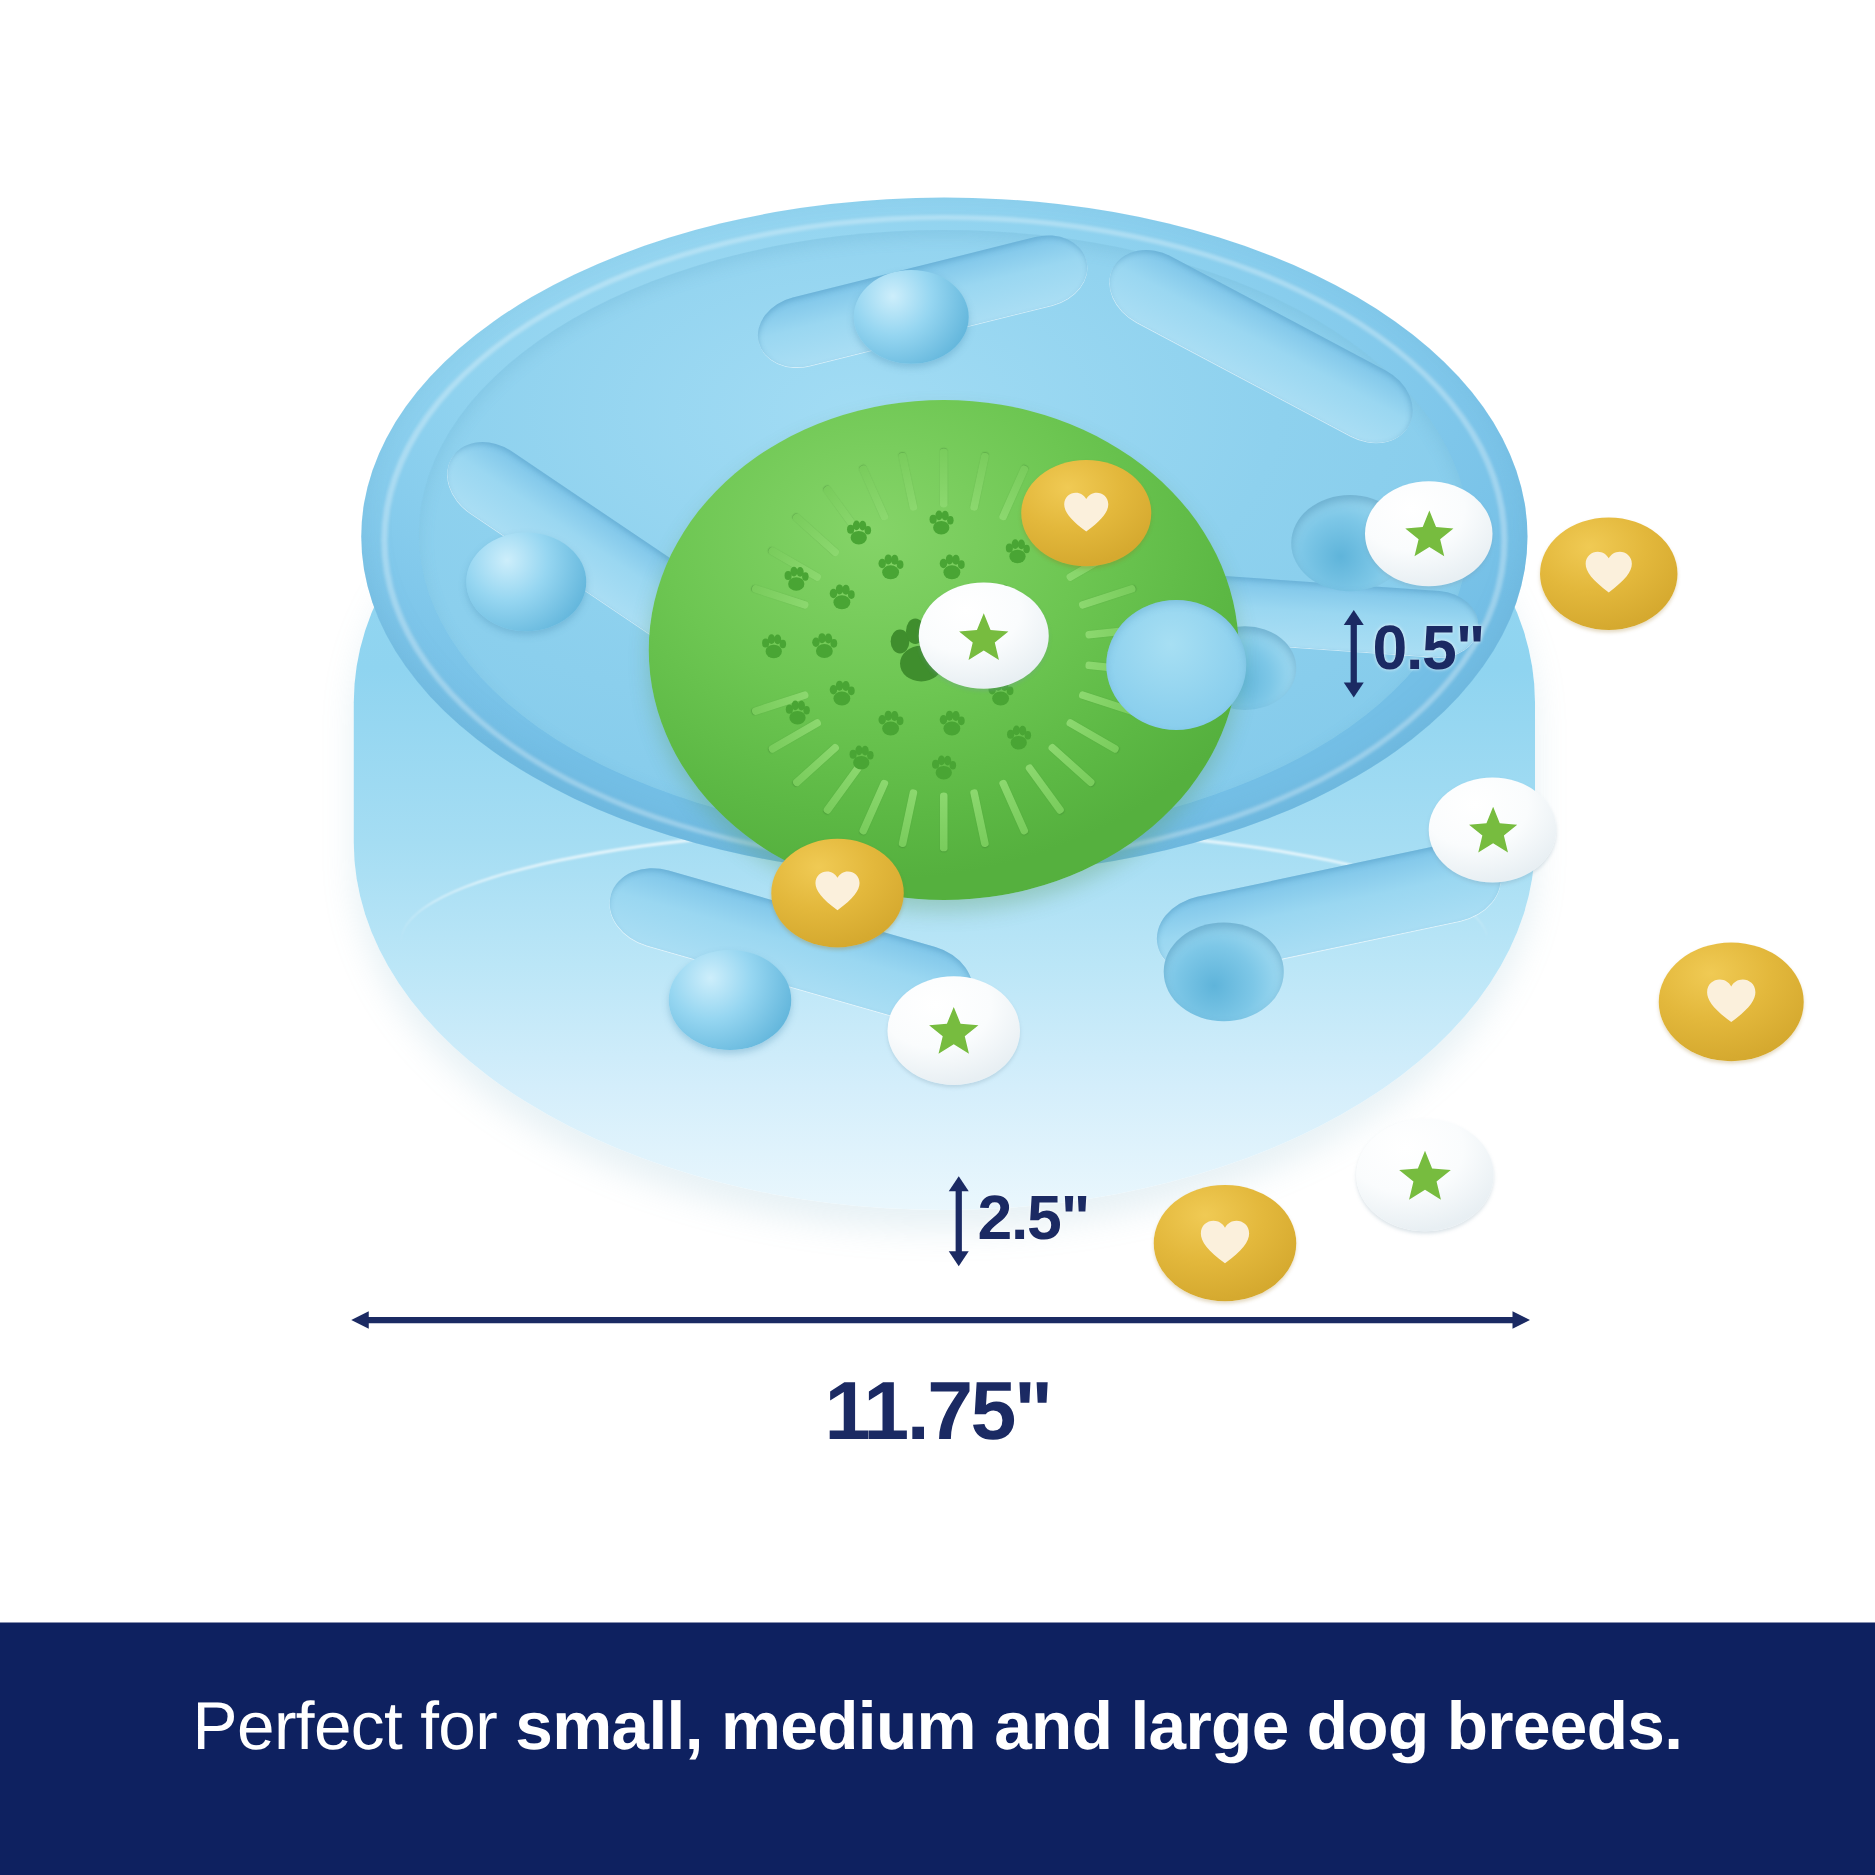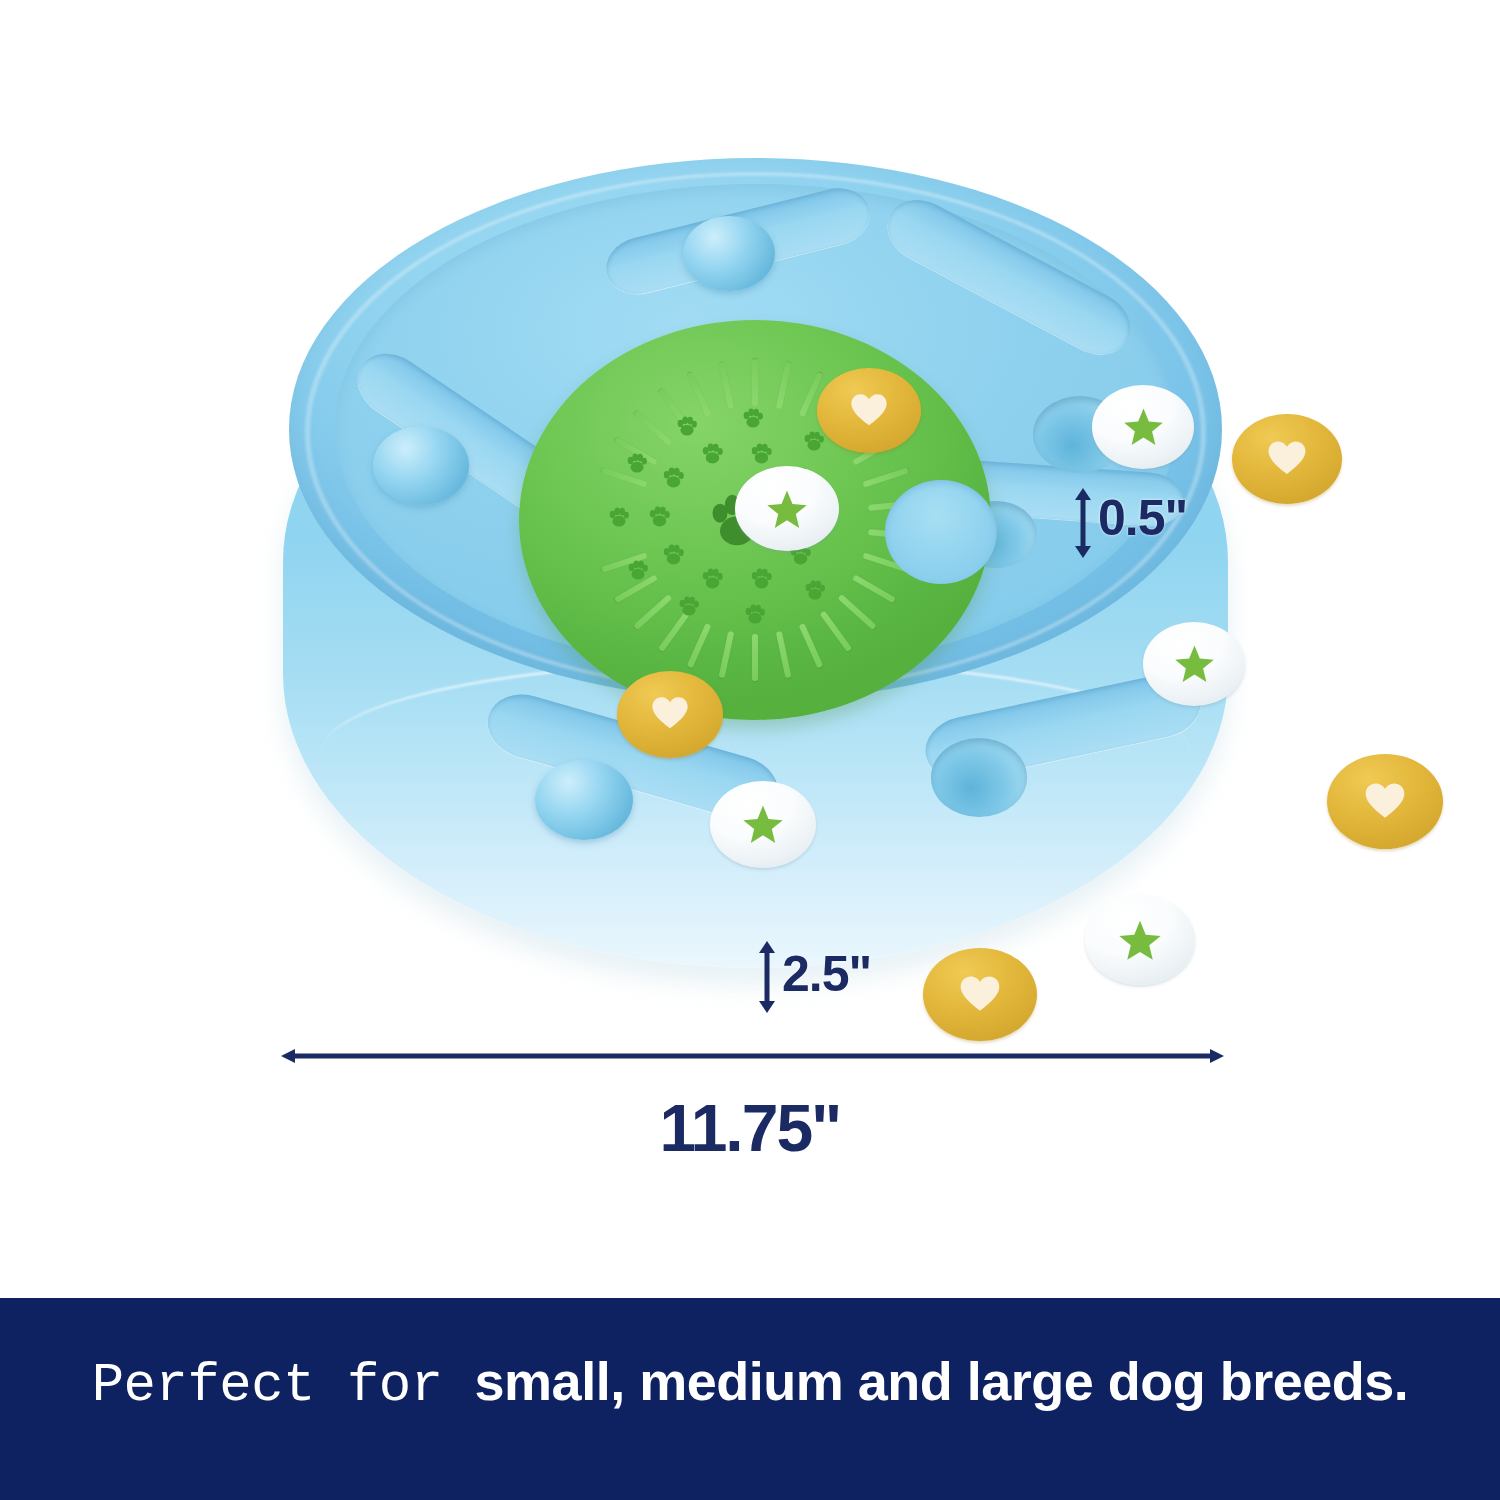"Perfect for" #banner-text .lead { font-family: Liberation Mono, monospace -> none }
